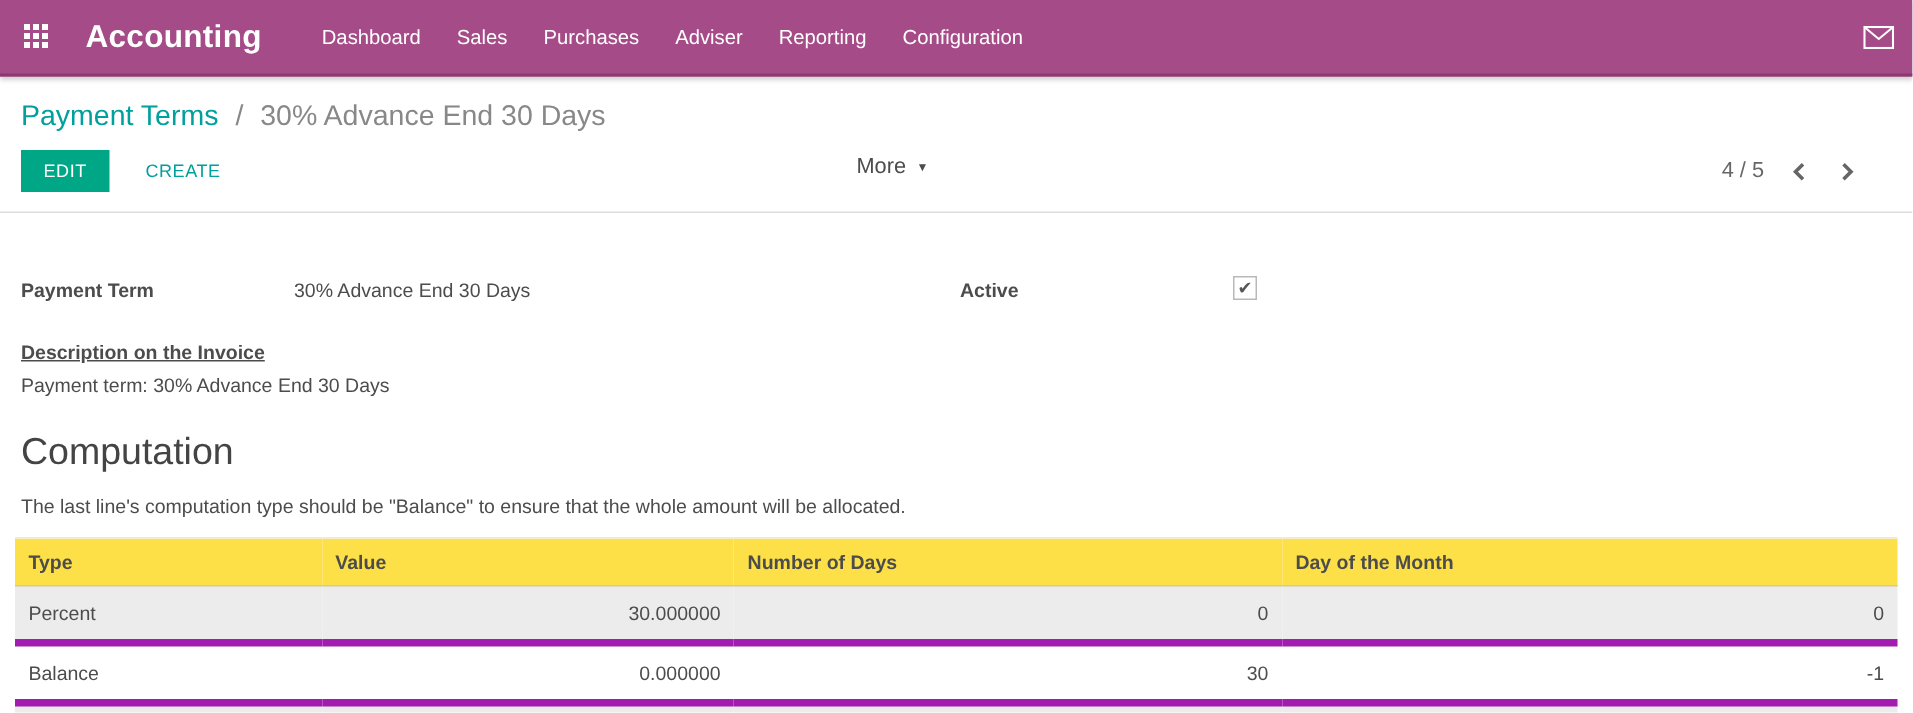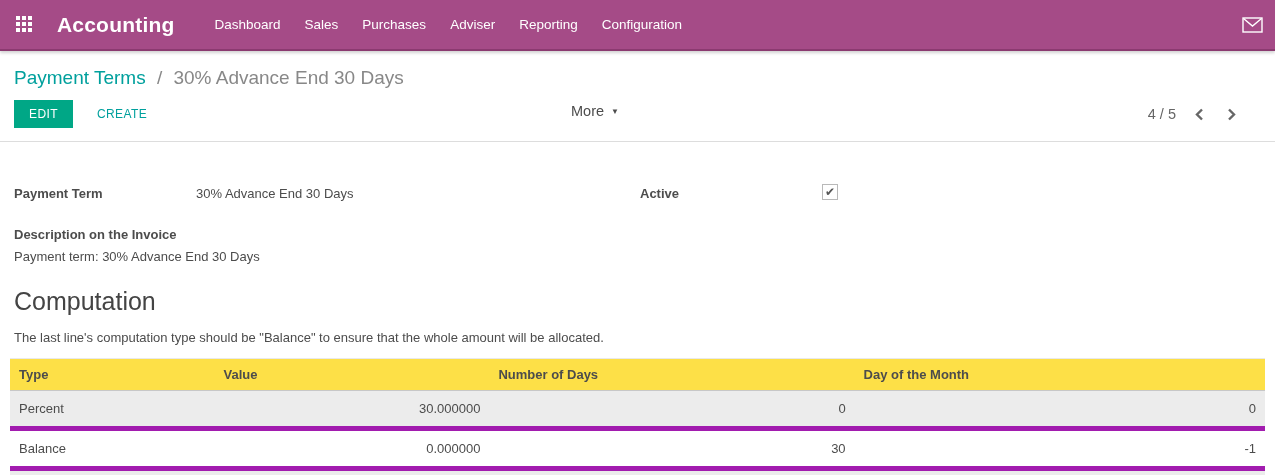"Description on the Invoice" .desc-label { text-decoration: none -> underline }
